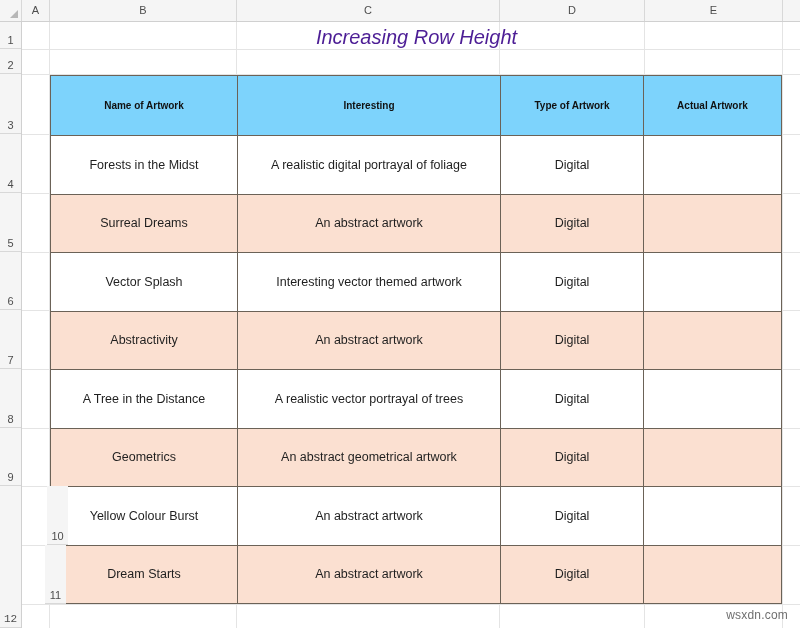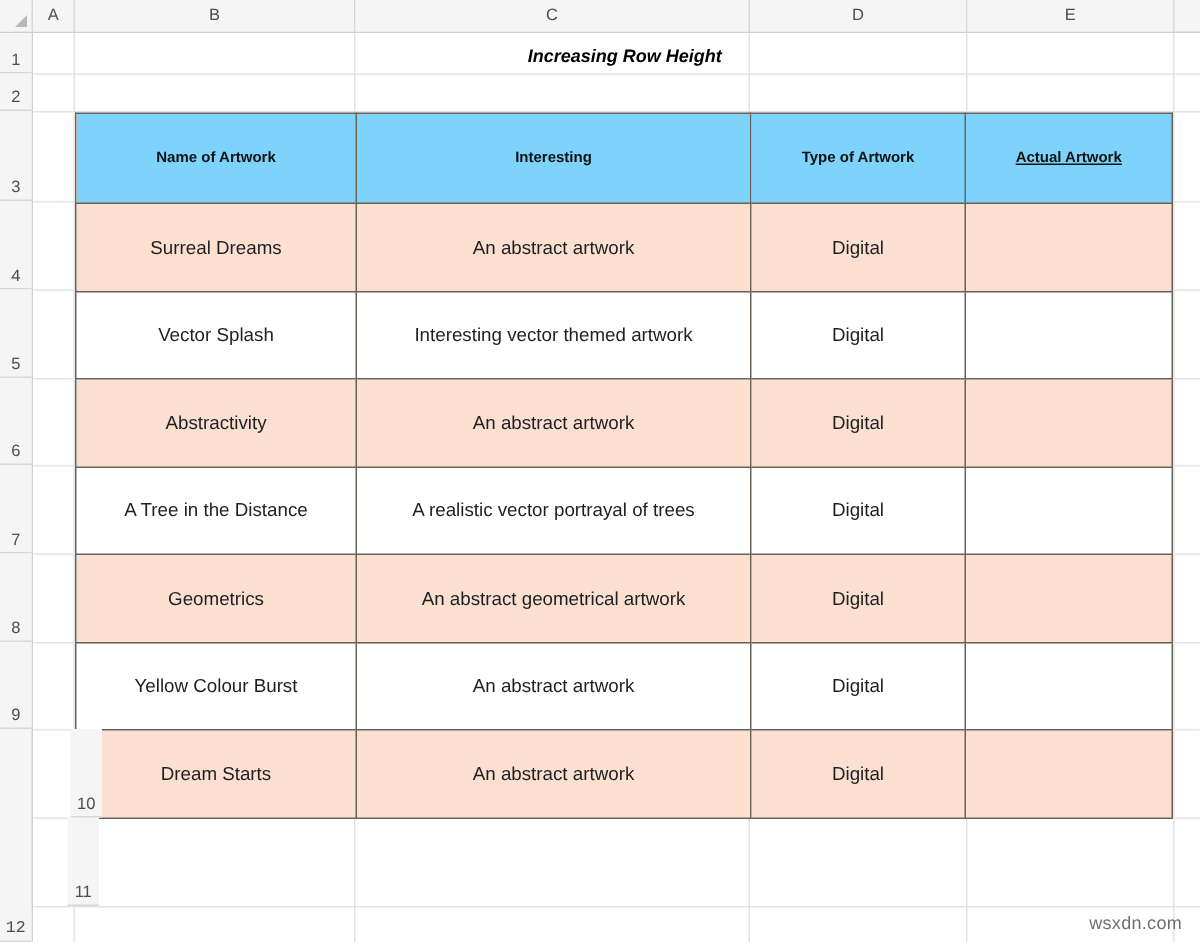"Increasing Row Height" .sheet-title { color: #000000 -> #4c1d95; font-size: 12px -> 20px; font-weight: bold -> normal }
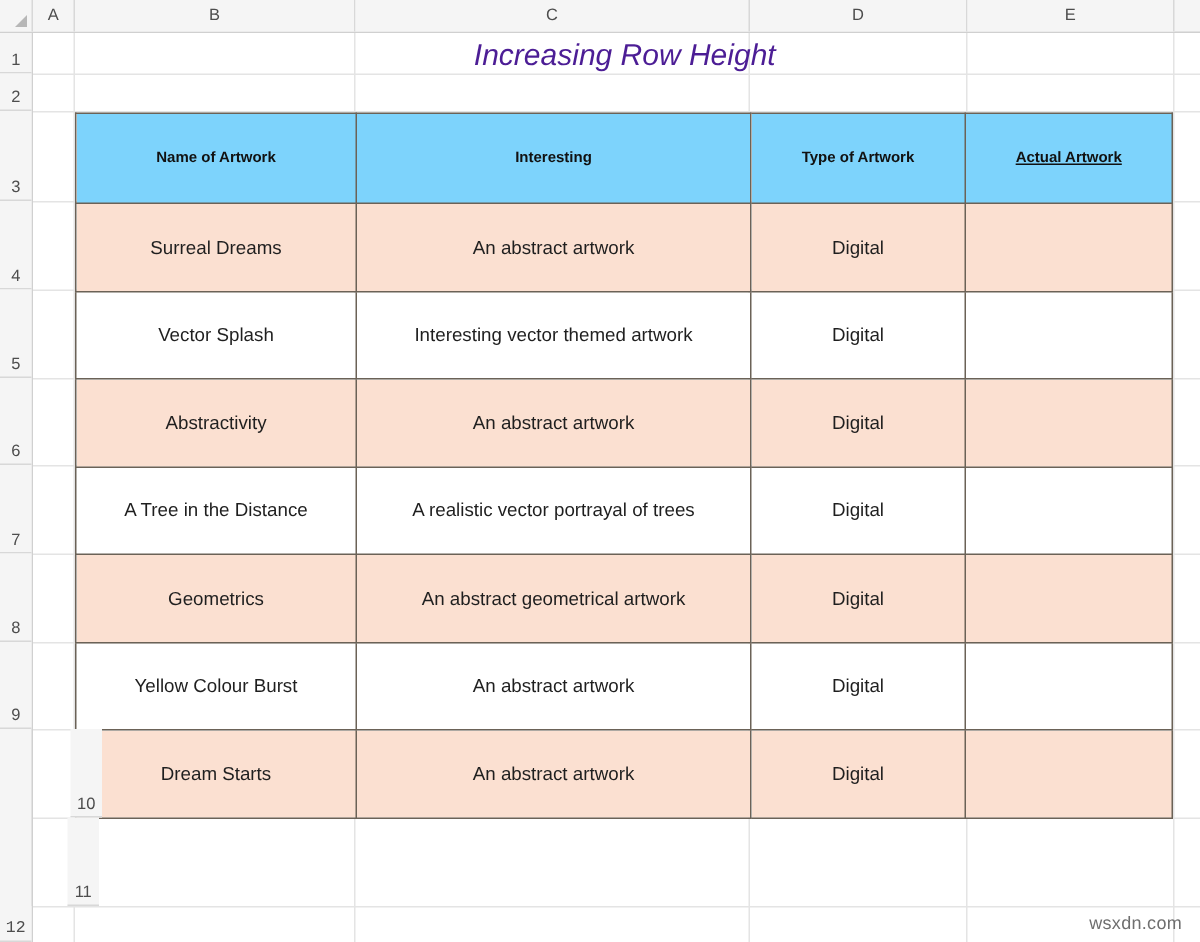"Actual Artwork" .c-art { text-decoration: underline -> none }
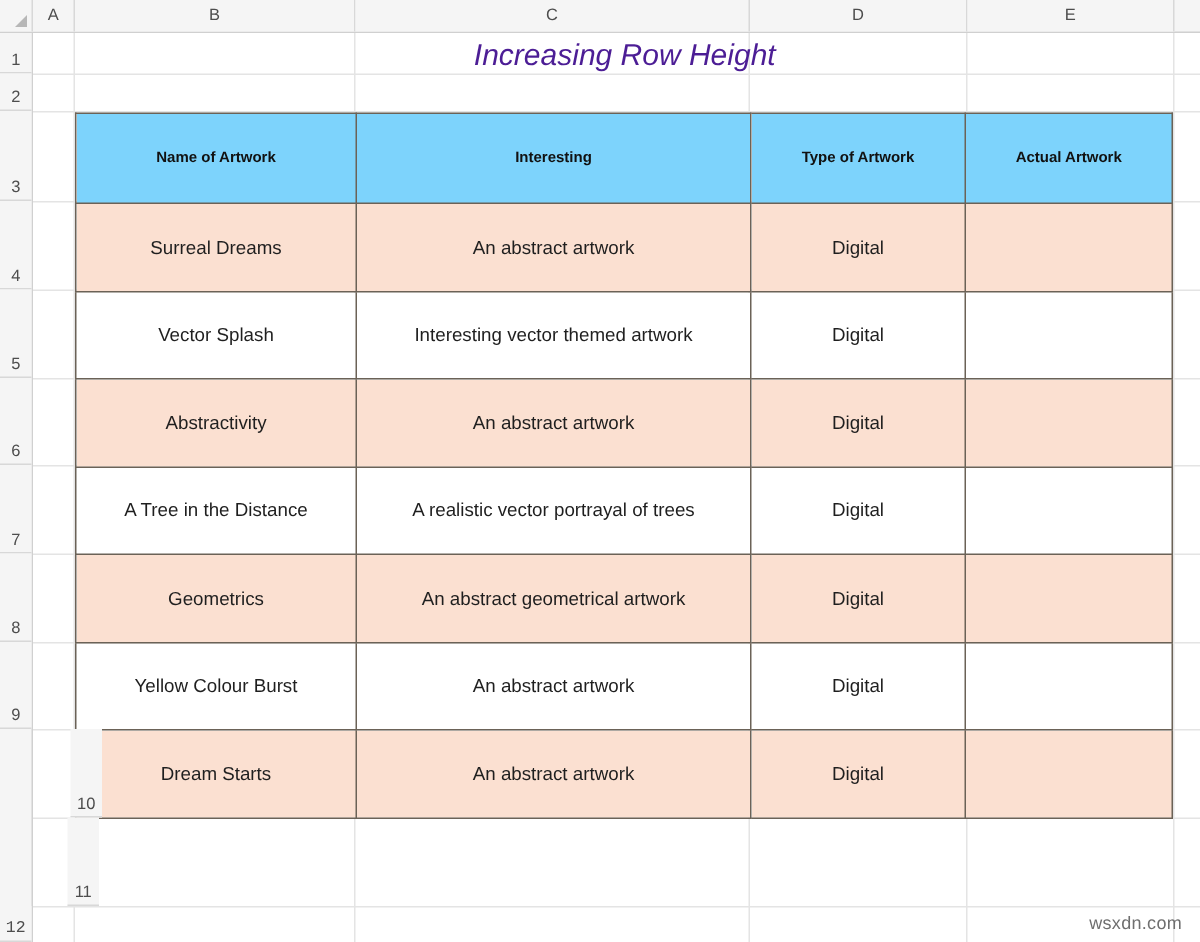"Forests in the Midst" tr { html: none -> <tr> <td>Forests in the Midst</td> <td>A realistic digital portrayal of foliage</td> <td>Digital</td> <td></td> </tr> }
